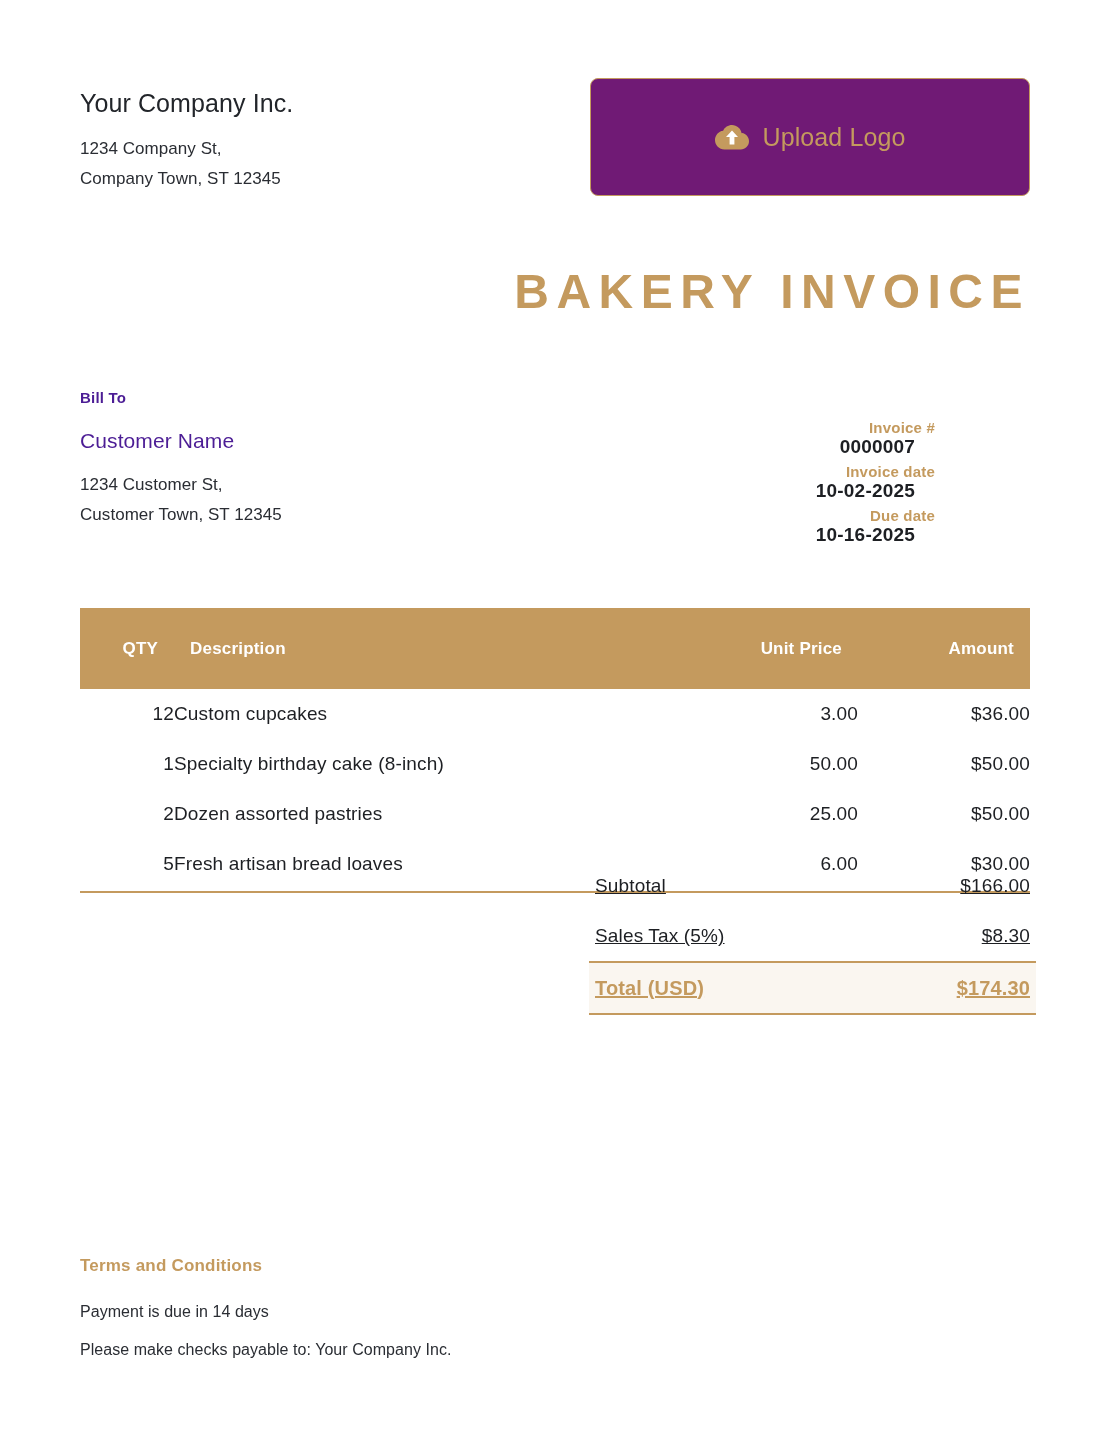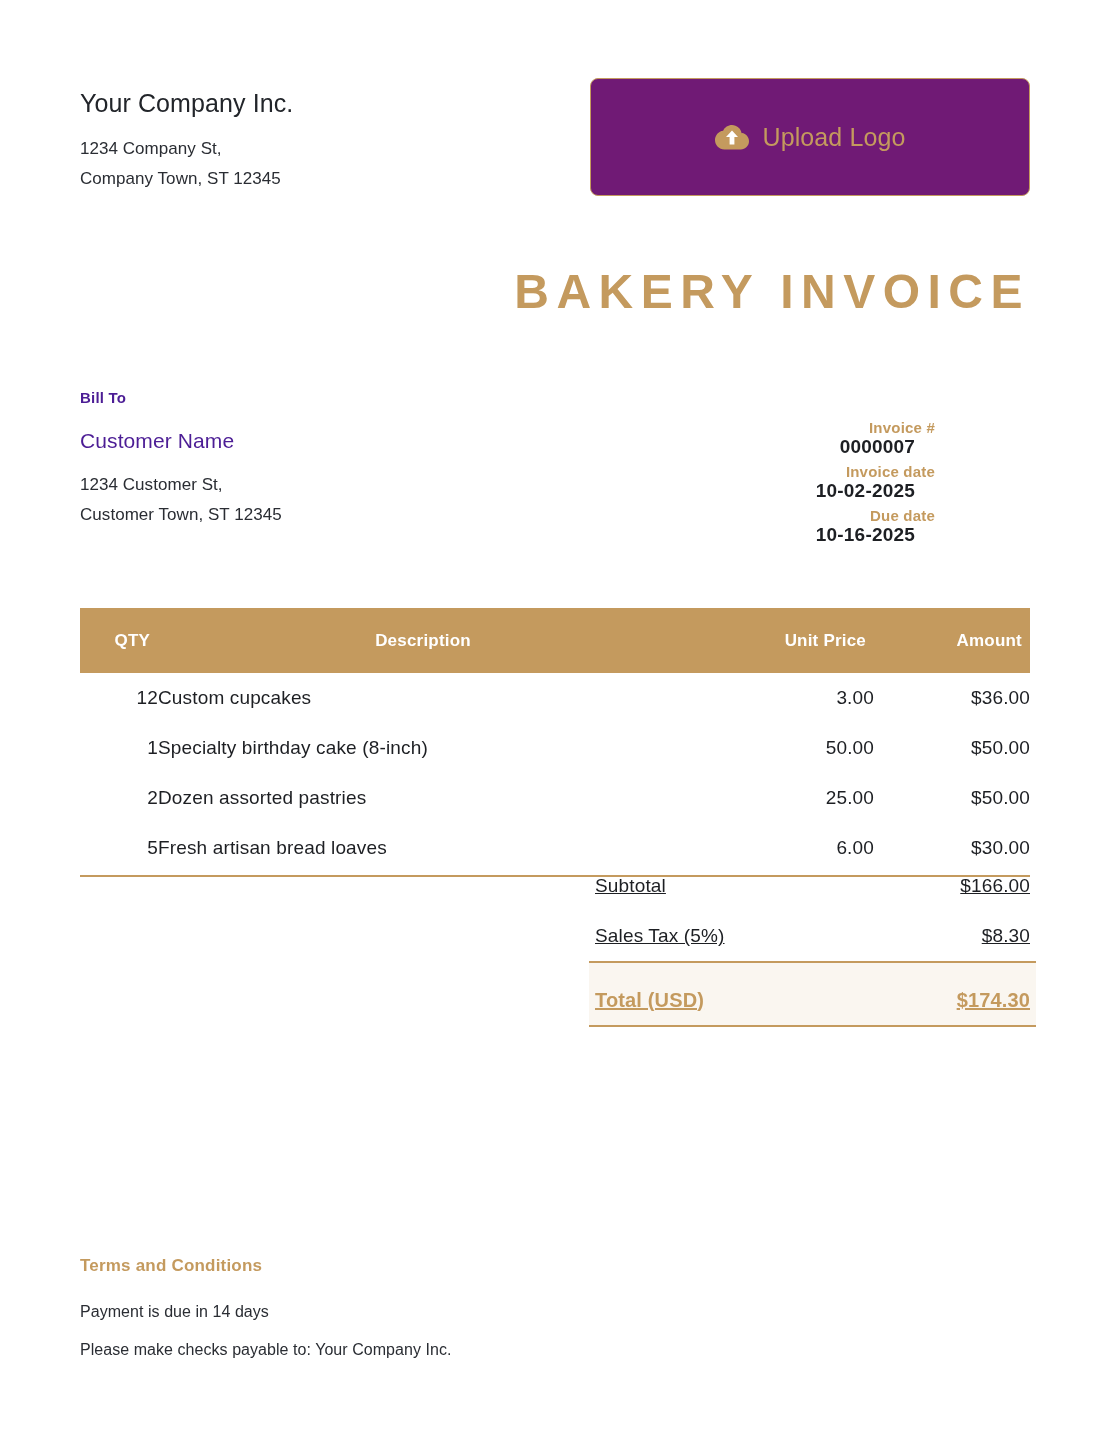"QTY" .items-table thead th { padding: 8px -> 16px }
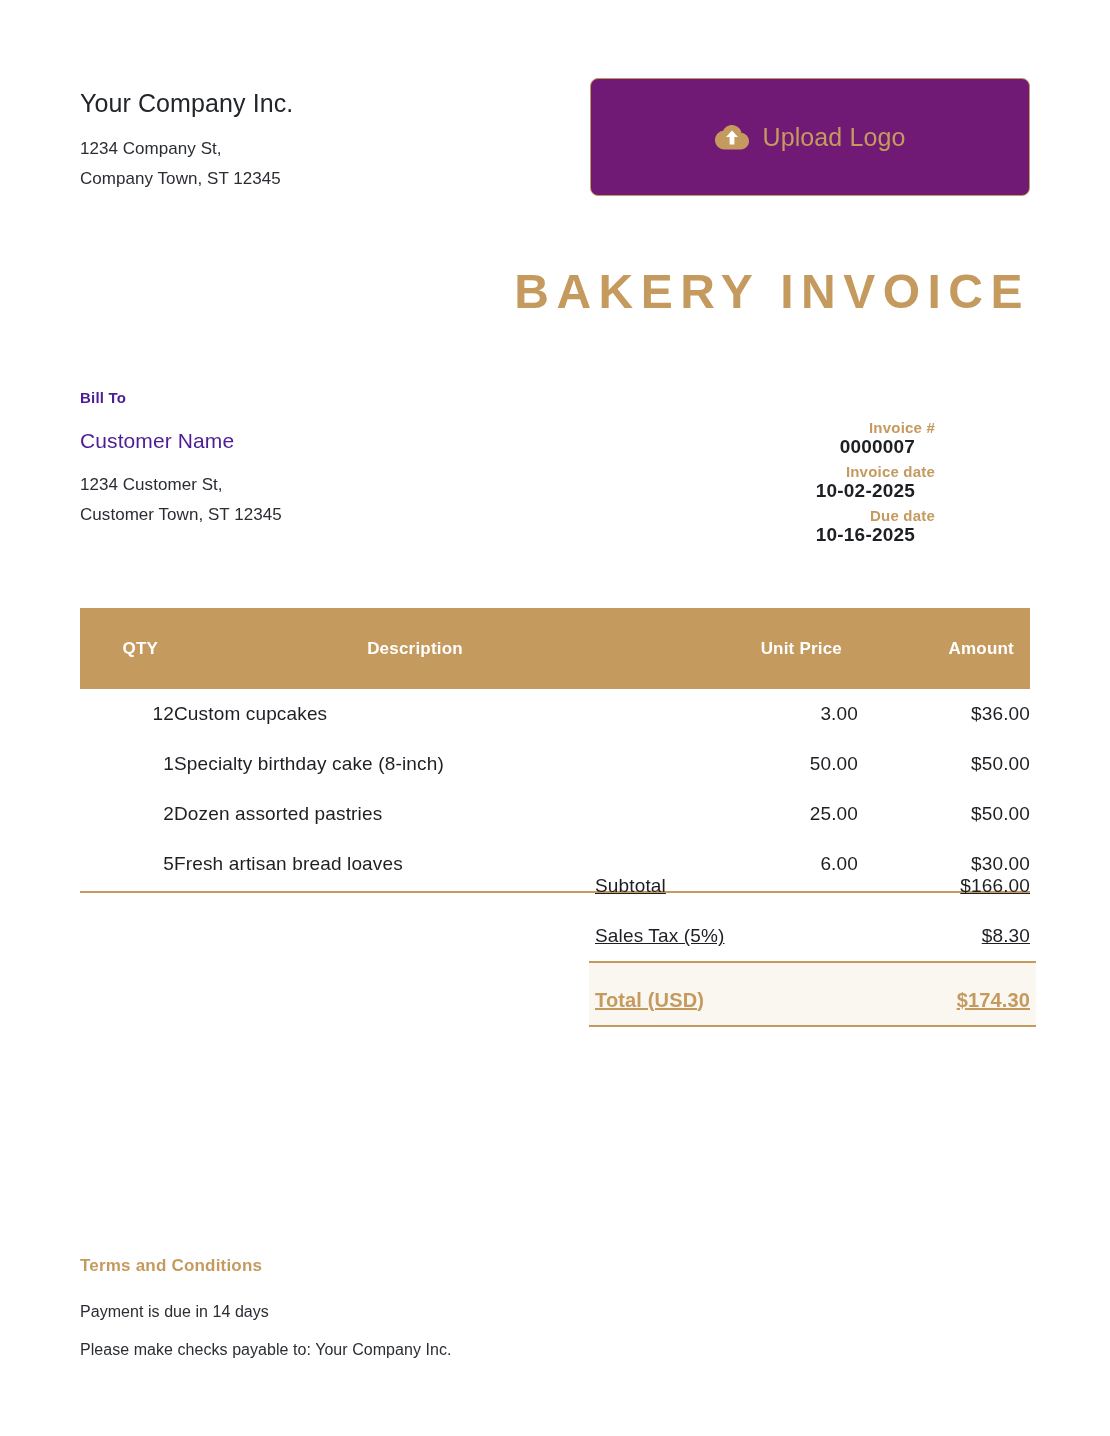"Description" th.col-desc { text-align: center -> left }
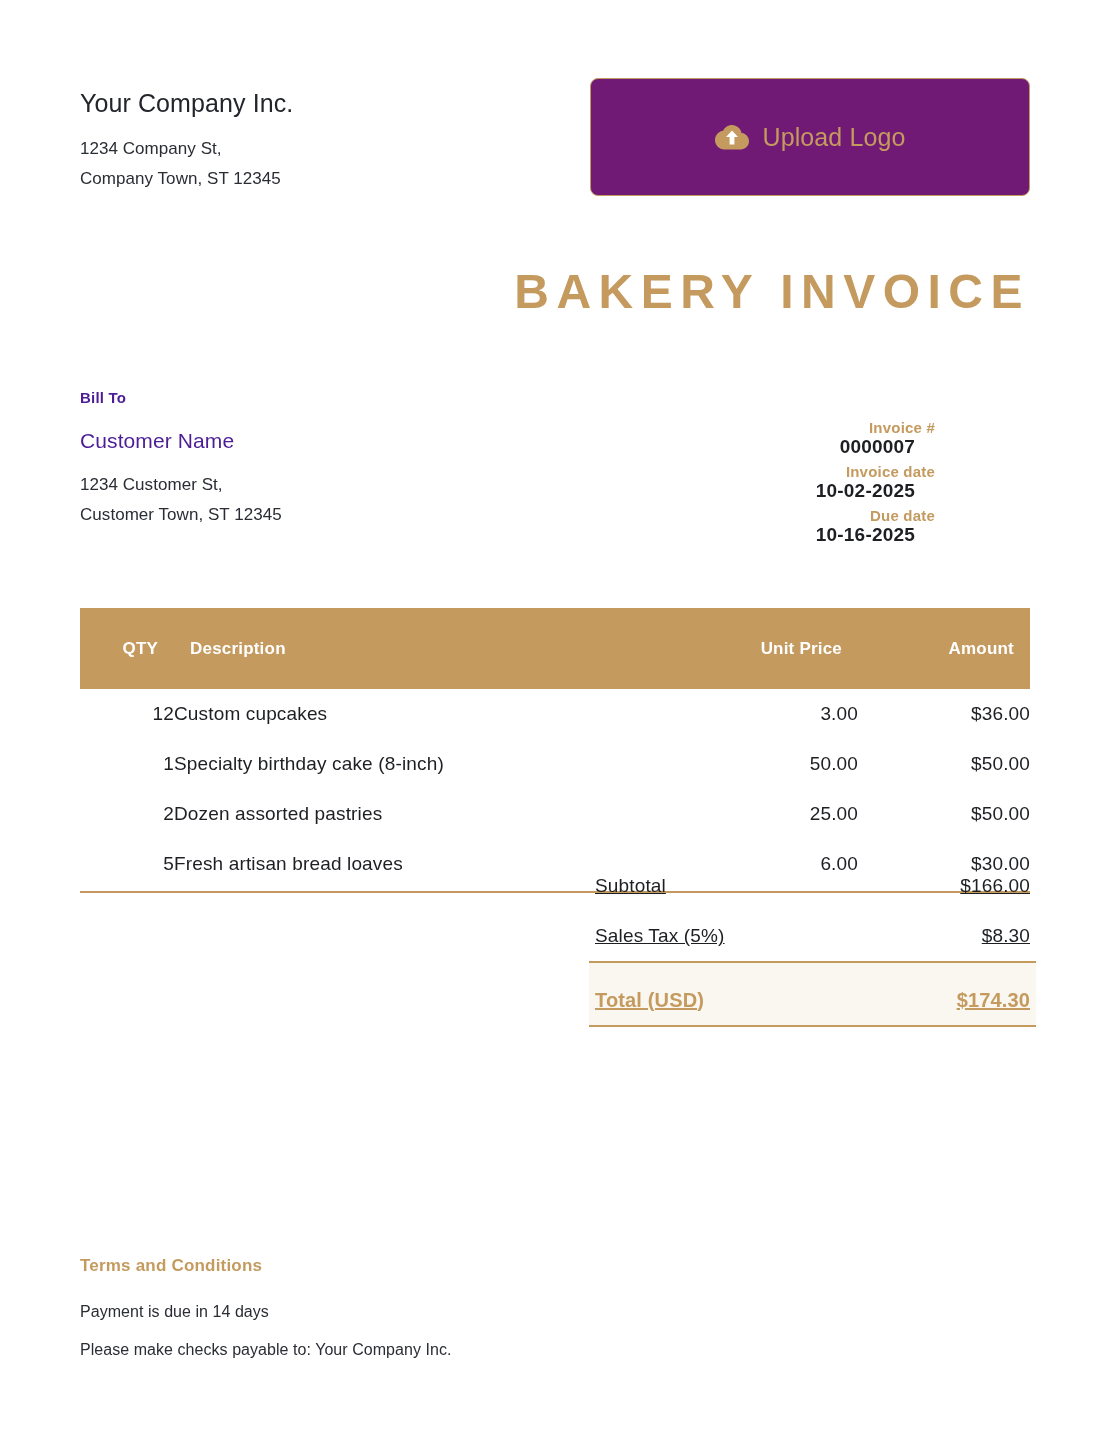"Total (USD)" .totals-row.grand { padding: 12px 6px 0 6px -> 0 6px 0 6px }
